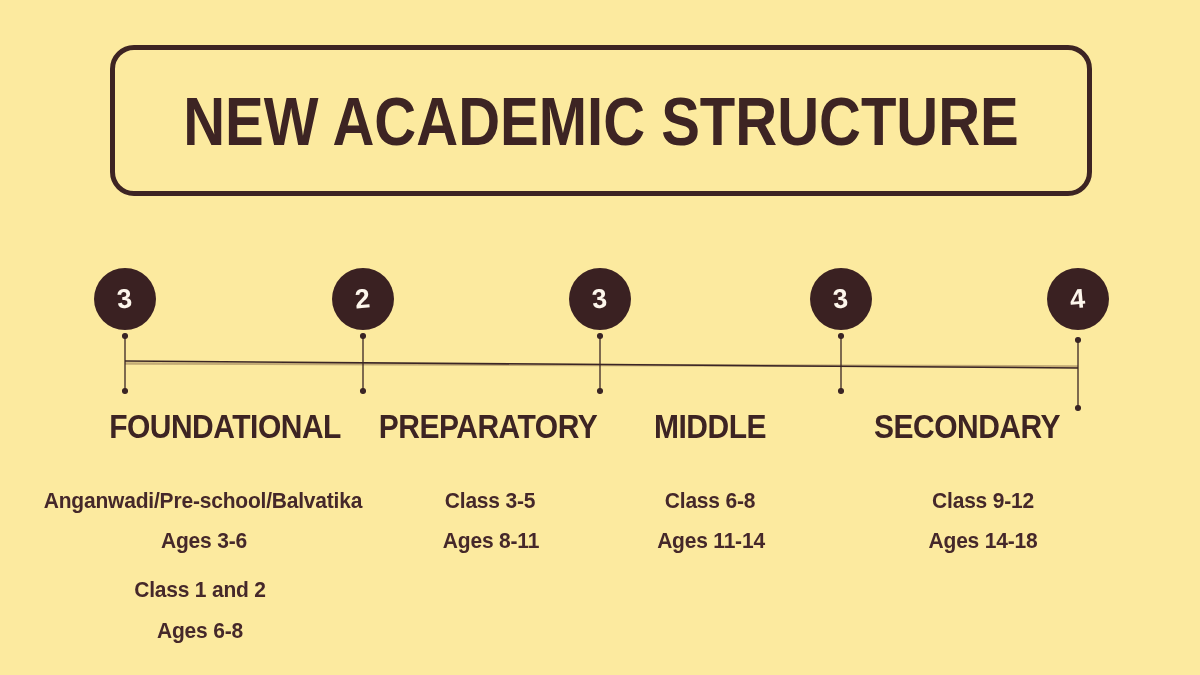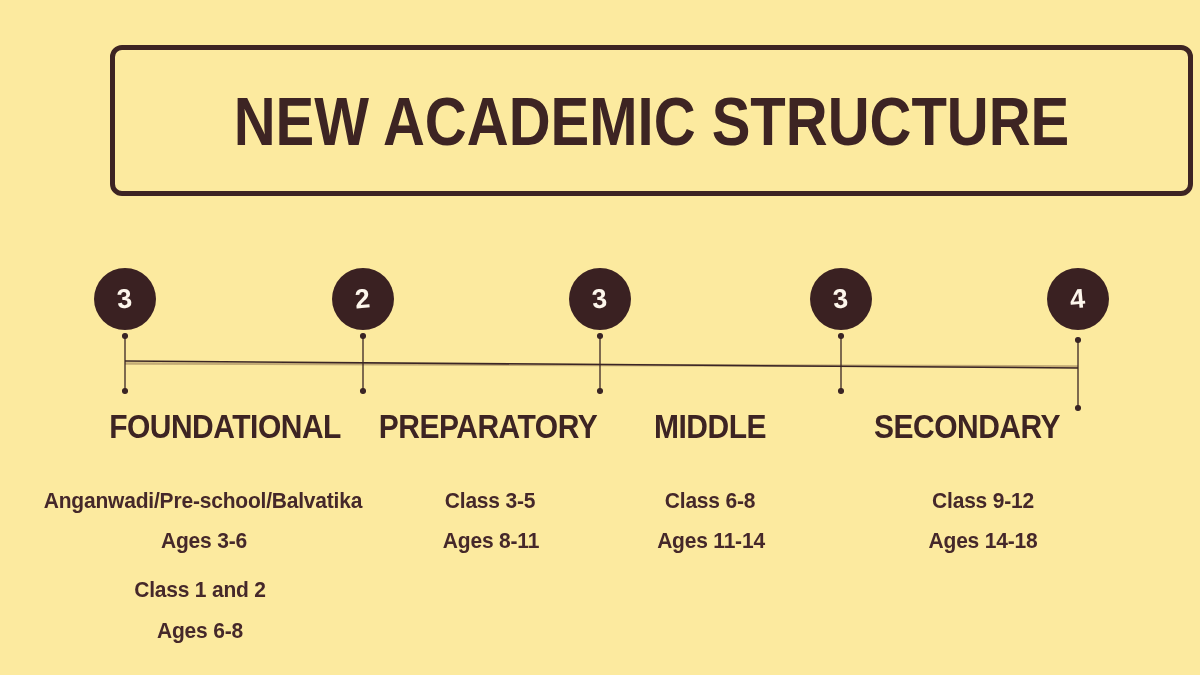"NEW ACADEMIC STRUCTURE" .title-box { border-radius: 12px -> 24px; width: 1083px -> 982px }
